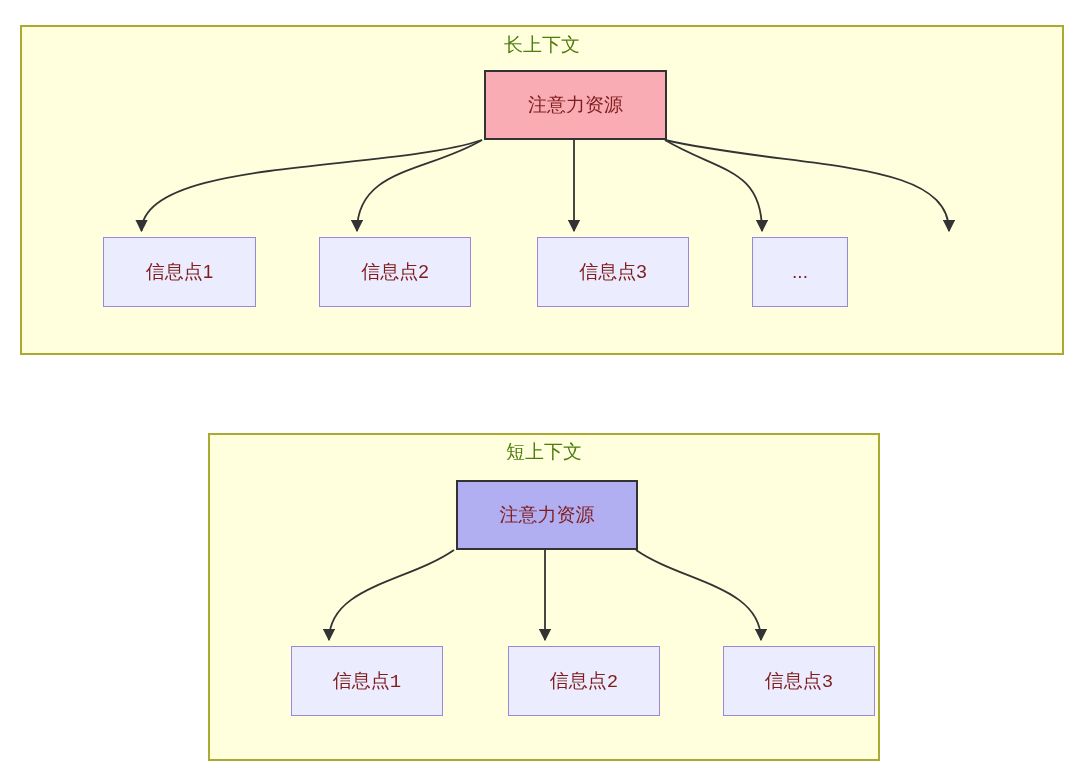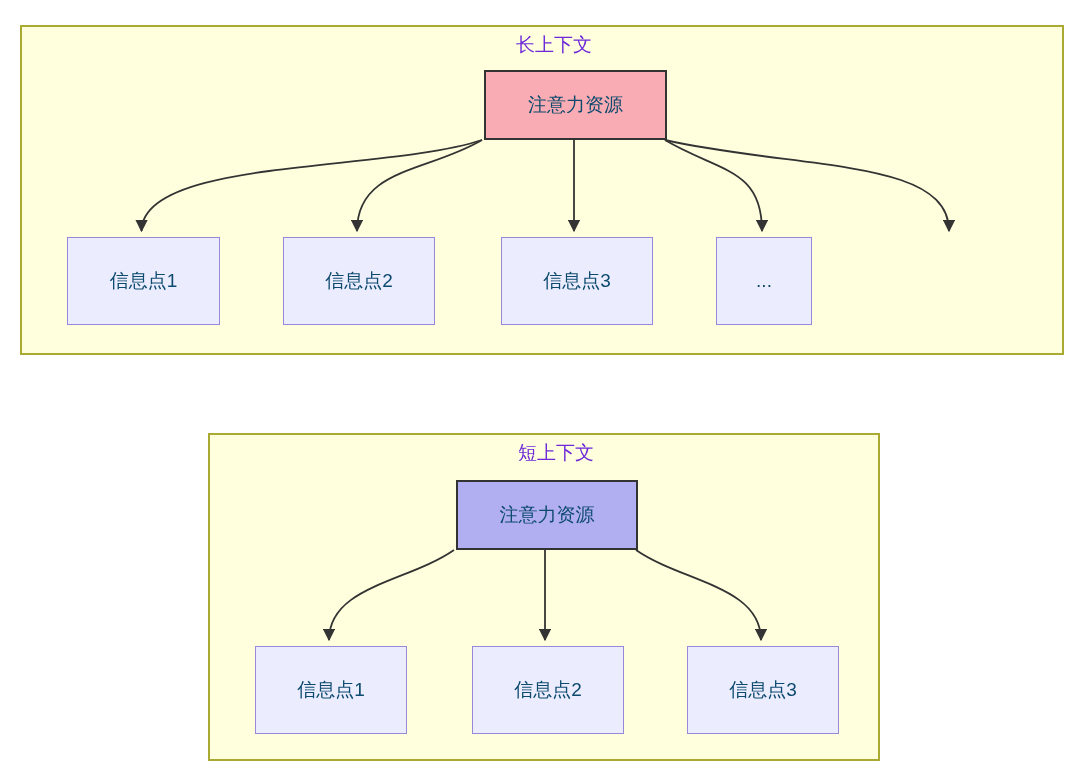"长上下文" .container-title { color: #6d28d9 -> #4d7c0f; left: 12px -> 0 }
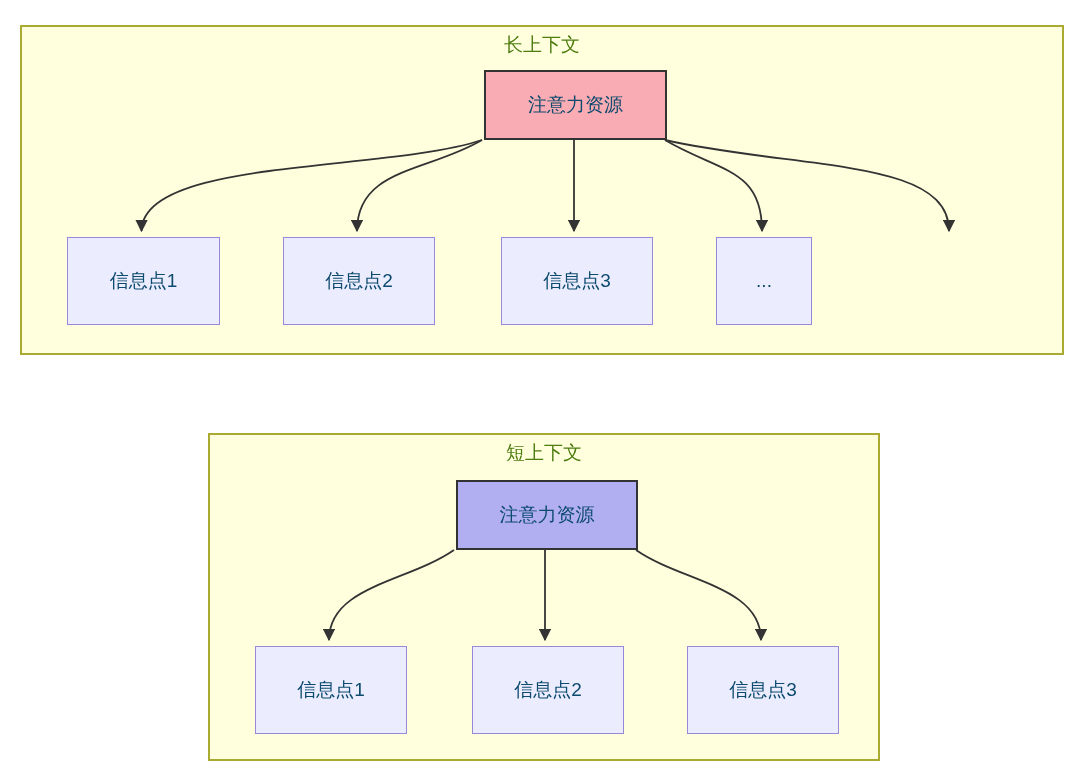"注意力资源" .node { color: #0c4a6e -> #7f1d1d }
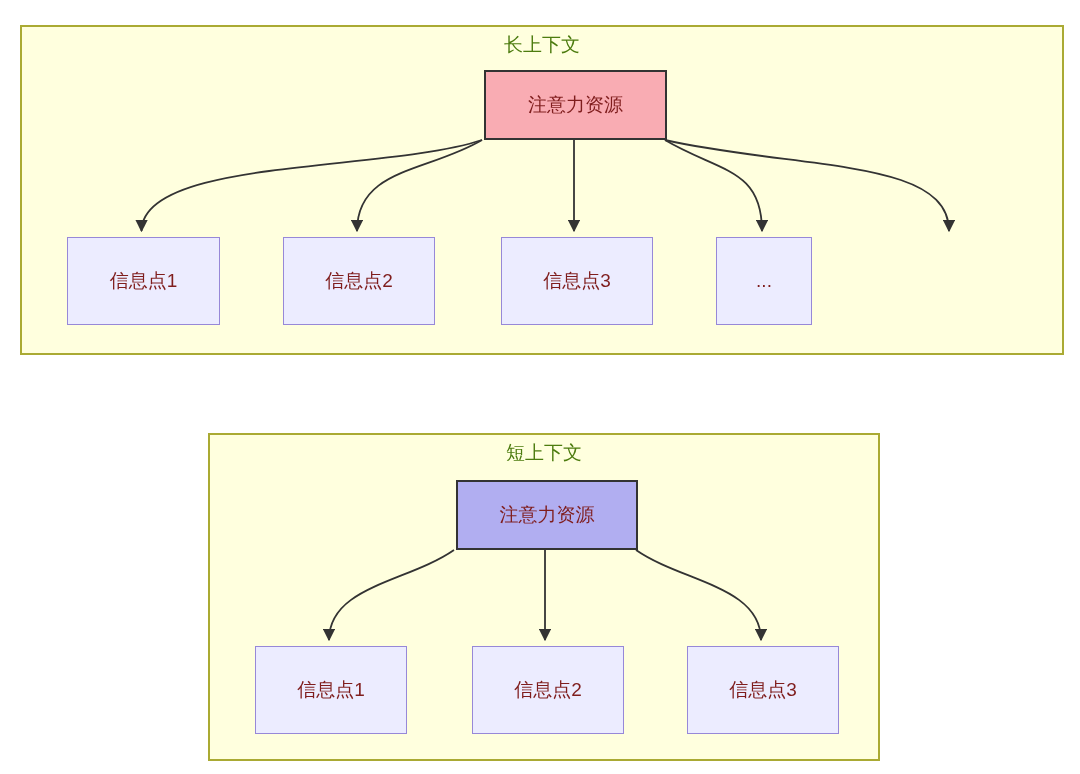"信息点1" .info-node { height: 88px -> 70px; margin-left: none -> 36px }
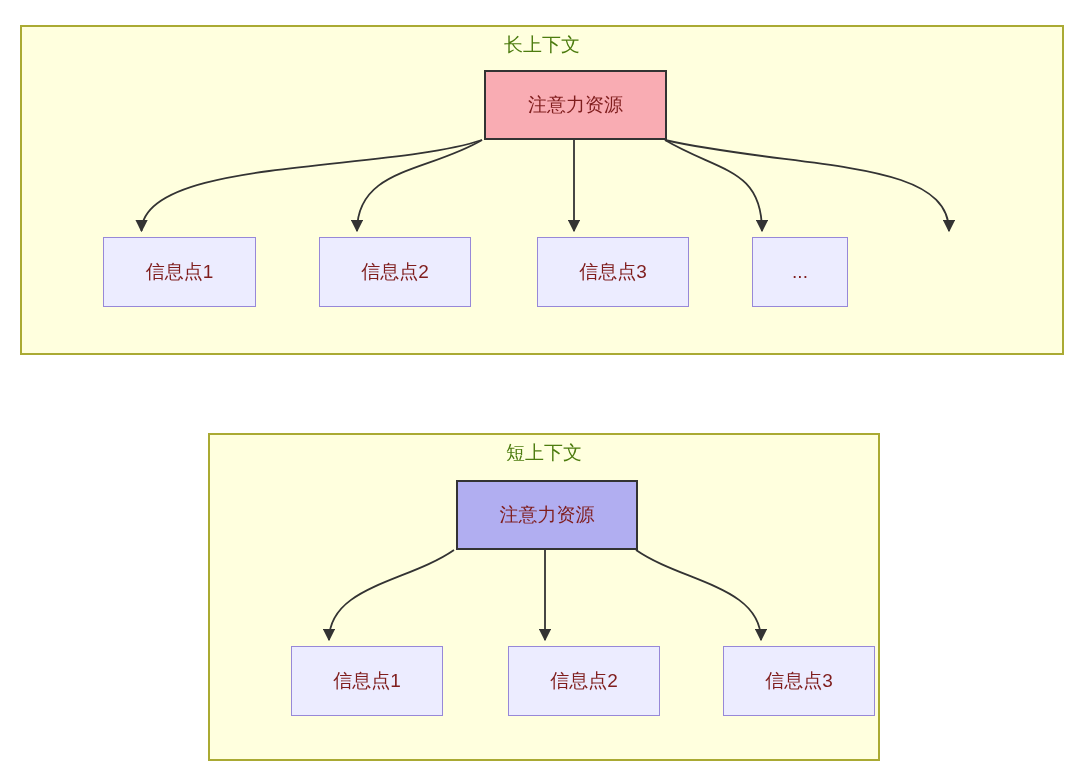"短上下文" .container-bottom { font-family: none -> Liberation Mono, monospace }
